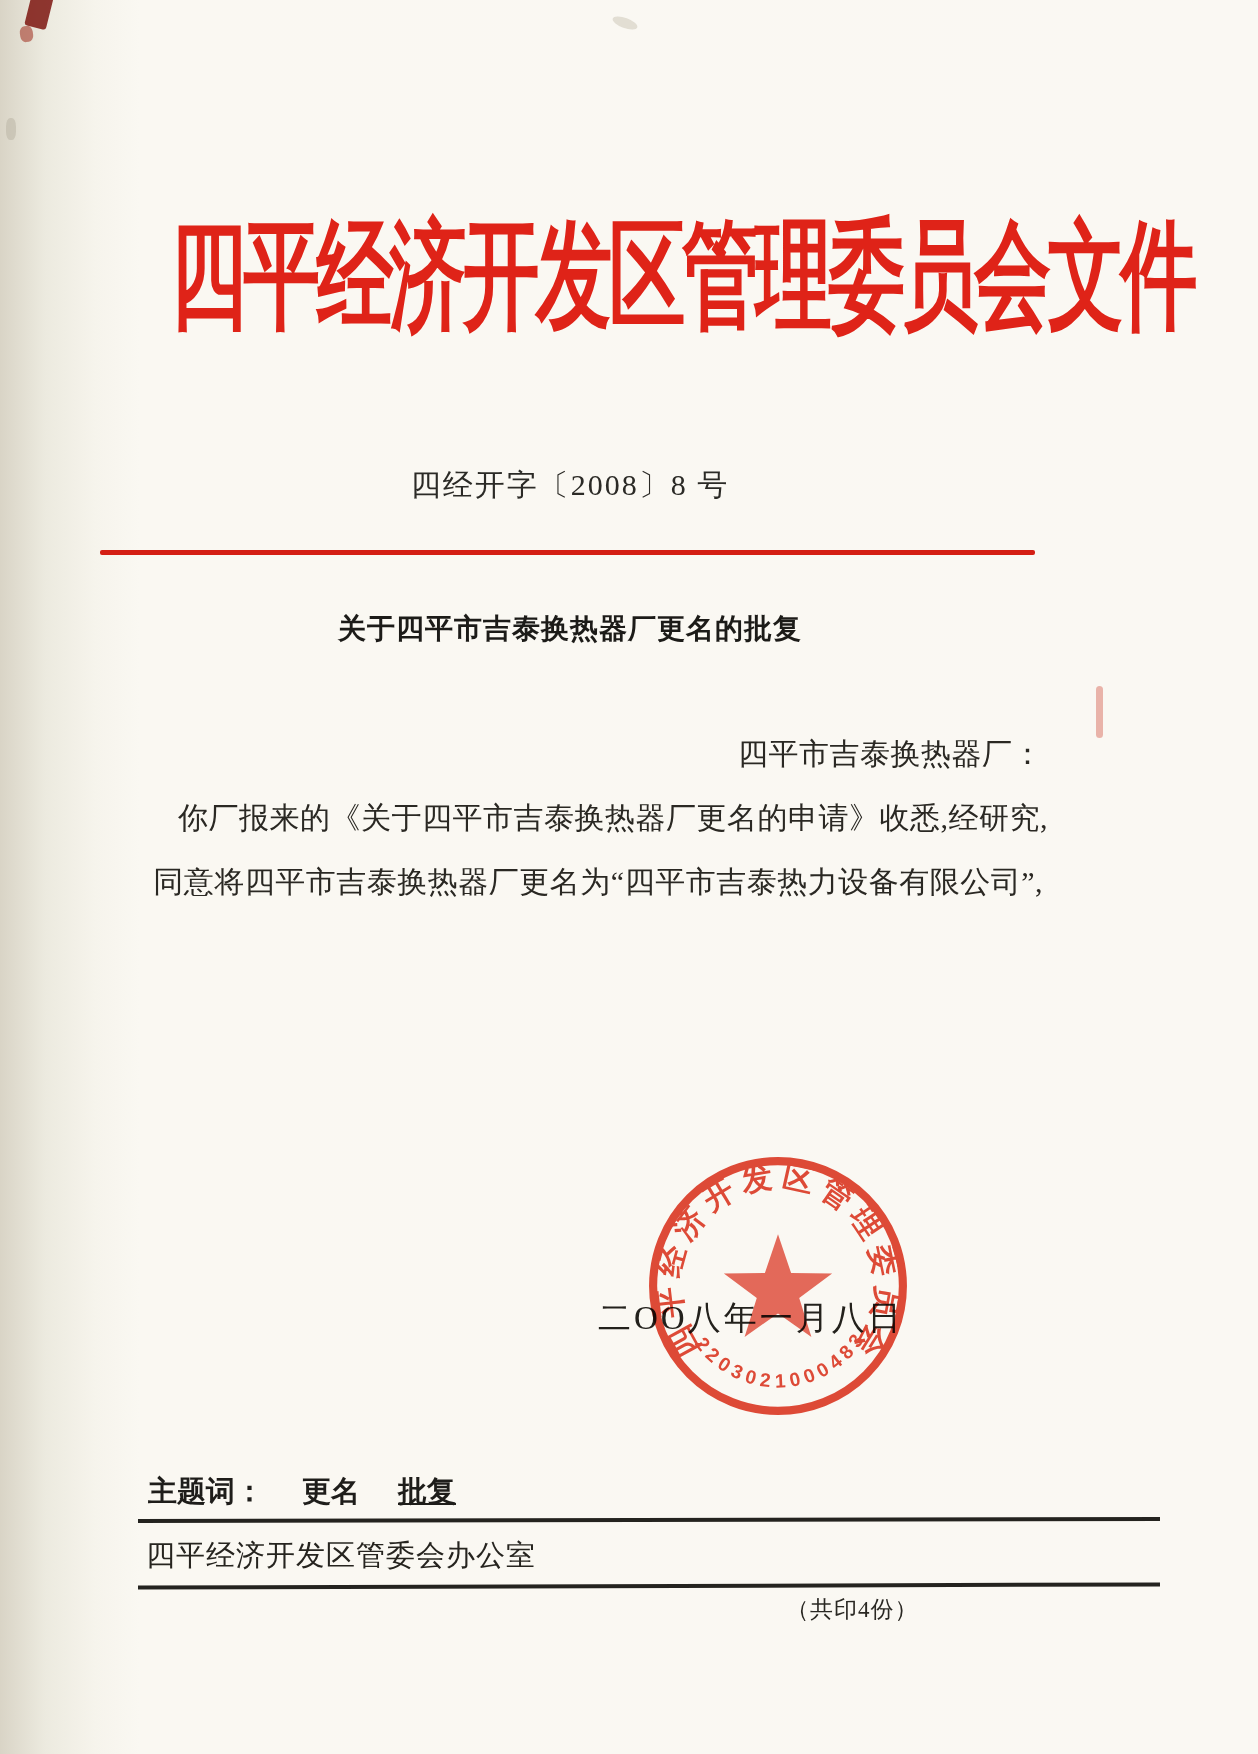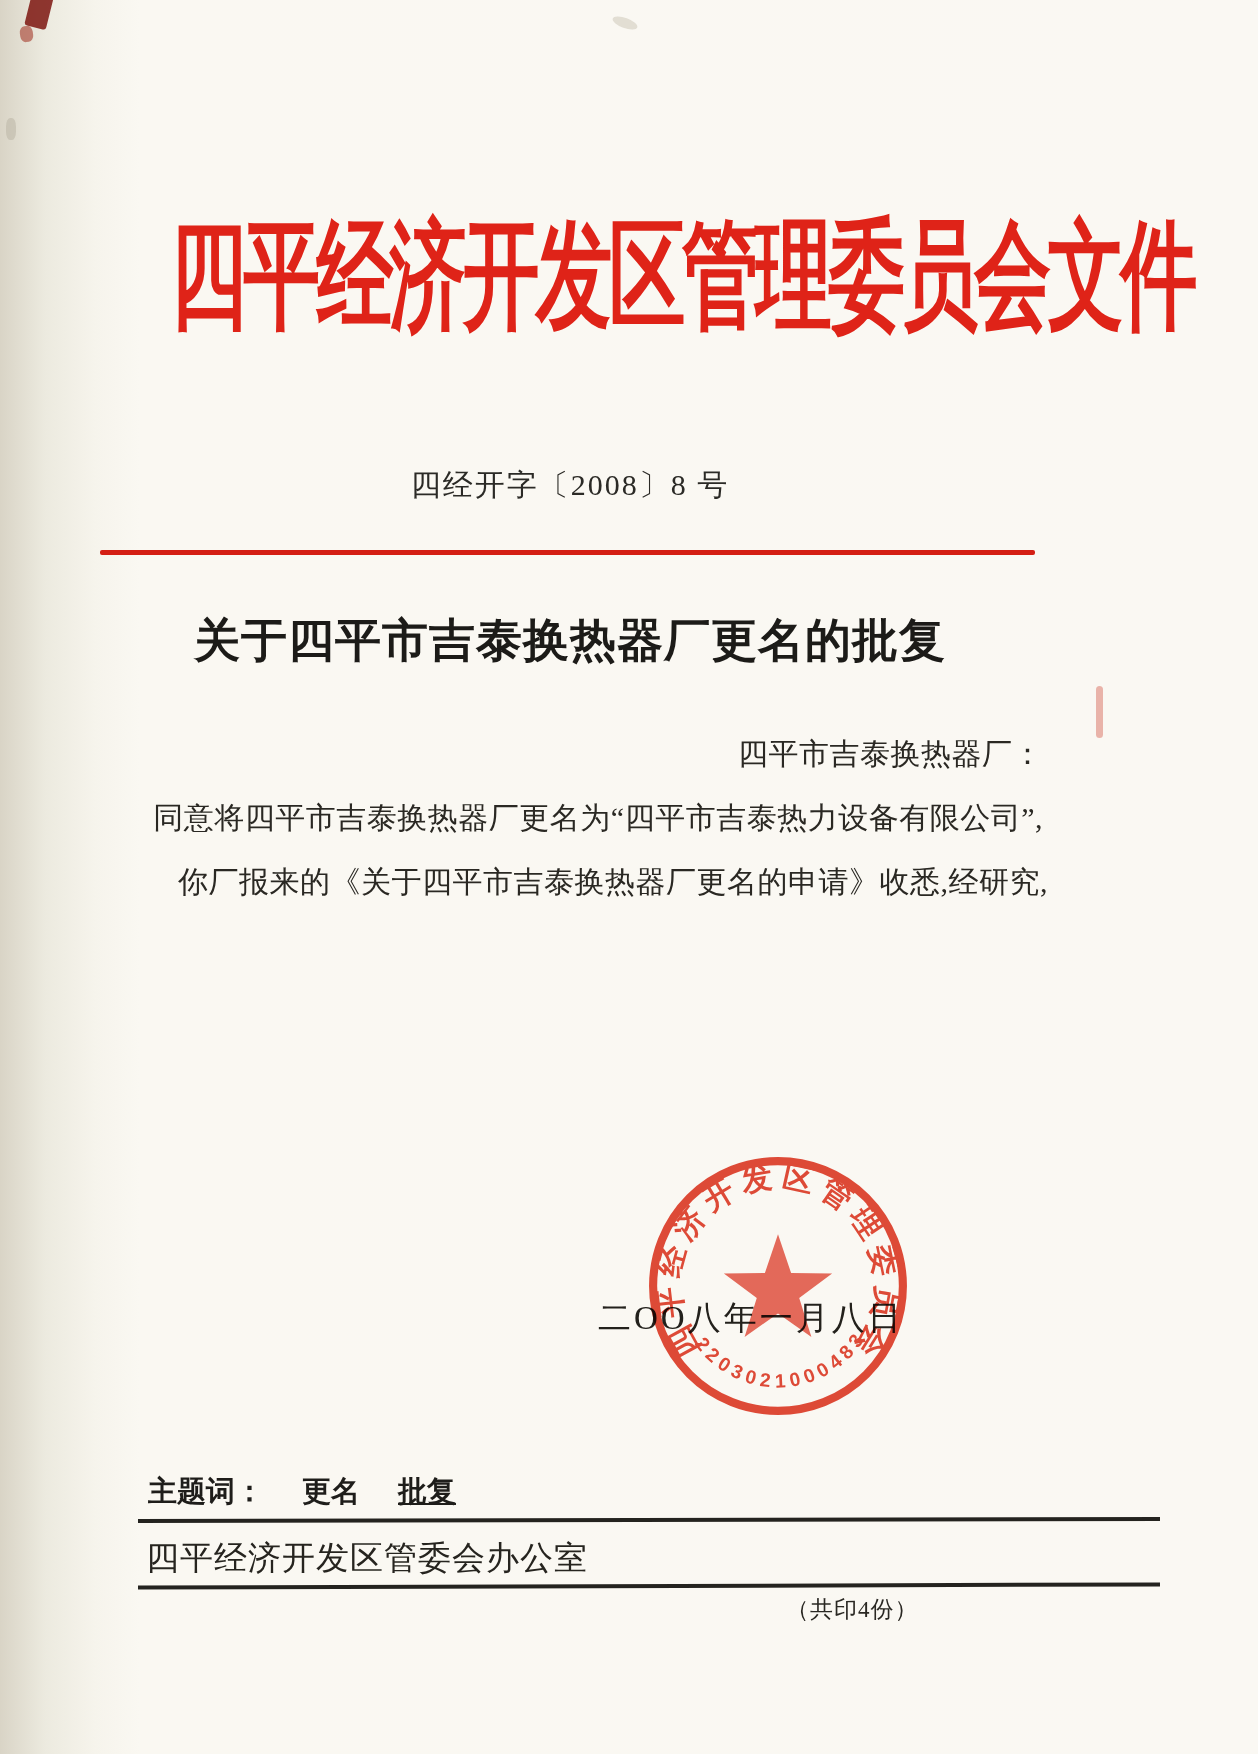"关于四平市吉泰换热器厂更名的批复" .doc-title { font-size: 46px -> 28px }
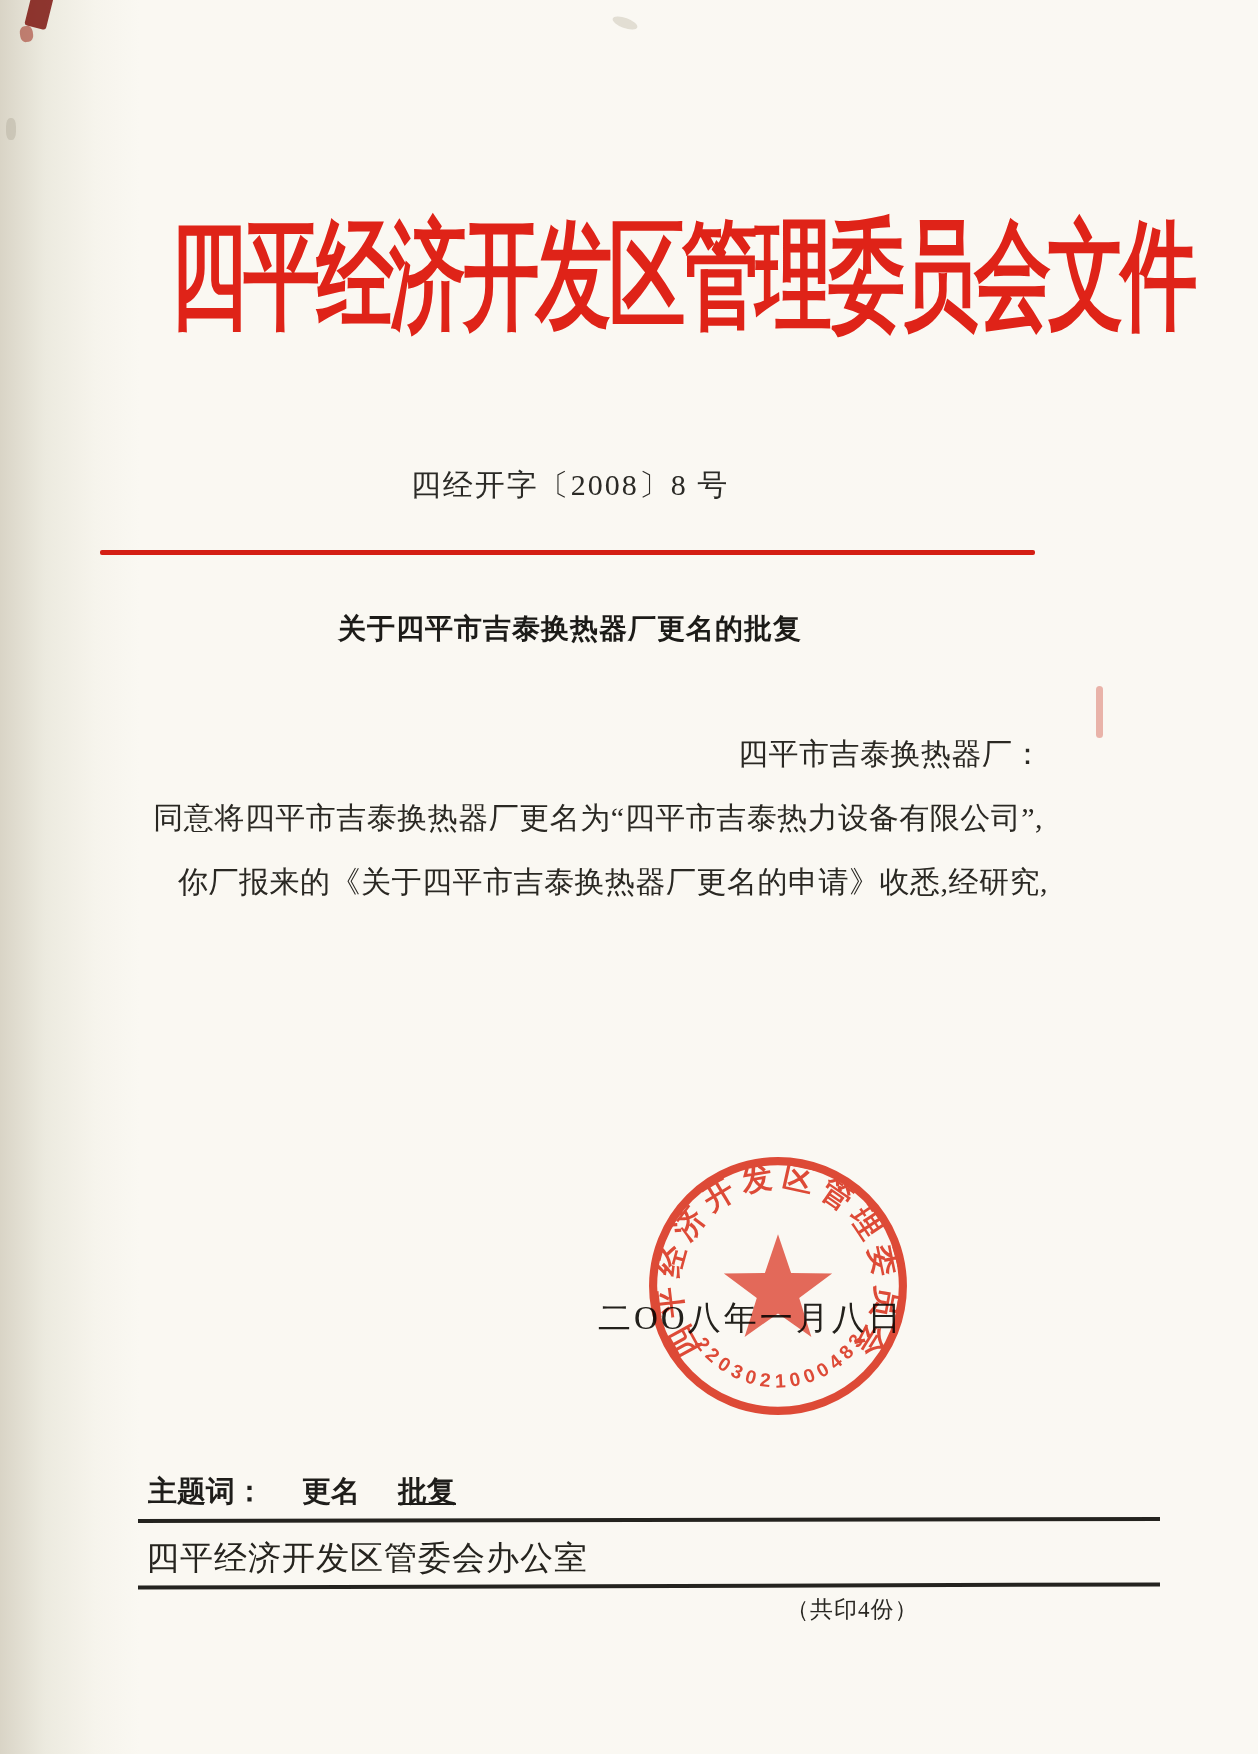"同意将四平市吉泰换热器厂更名为“四平市吉泰热力设备有限公司”," div.line { order: before "你厂报来的《关于四平市吉泰换热器厂更名的申请》收悉,经研究," -> after "你厂报来的《关于四平市吉泰换热器厂更名的申请》收悉,经研究," }
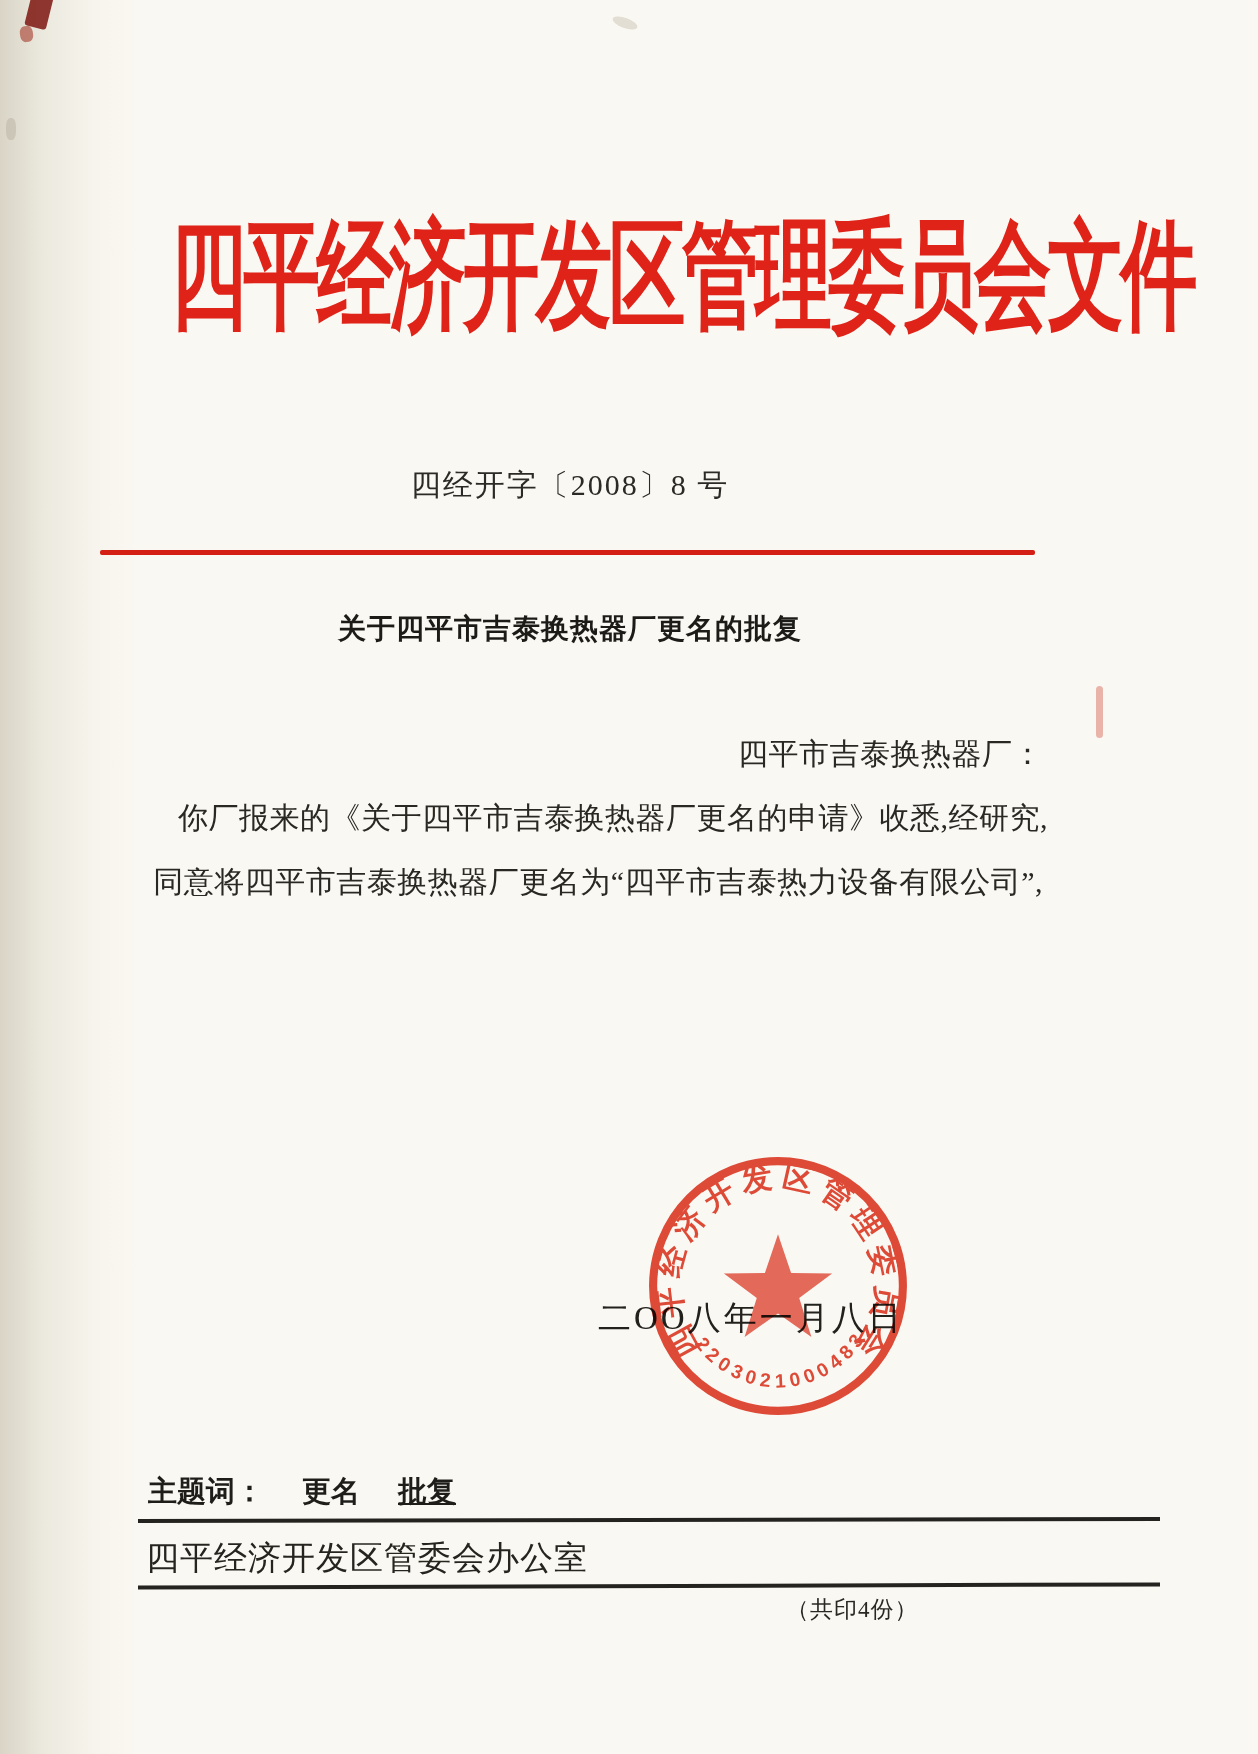"四平经济开发区管委会办公室" .issuer-row { font-size: 33px -> 29px }
